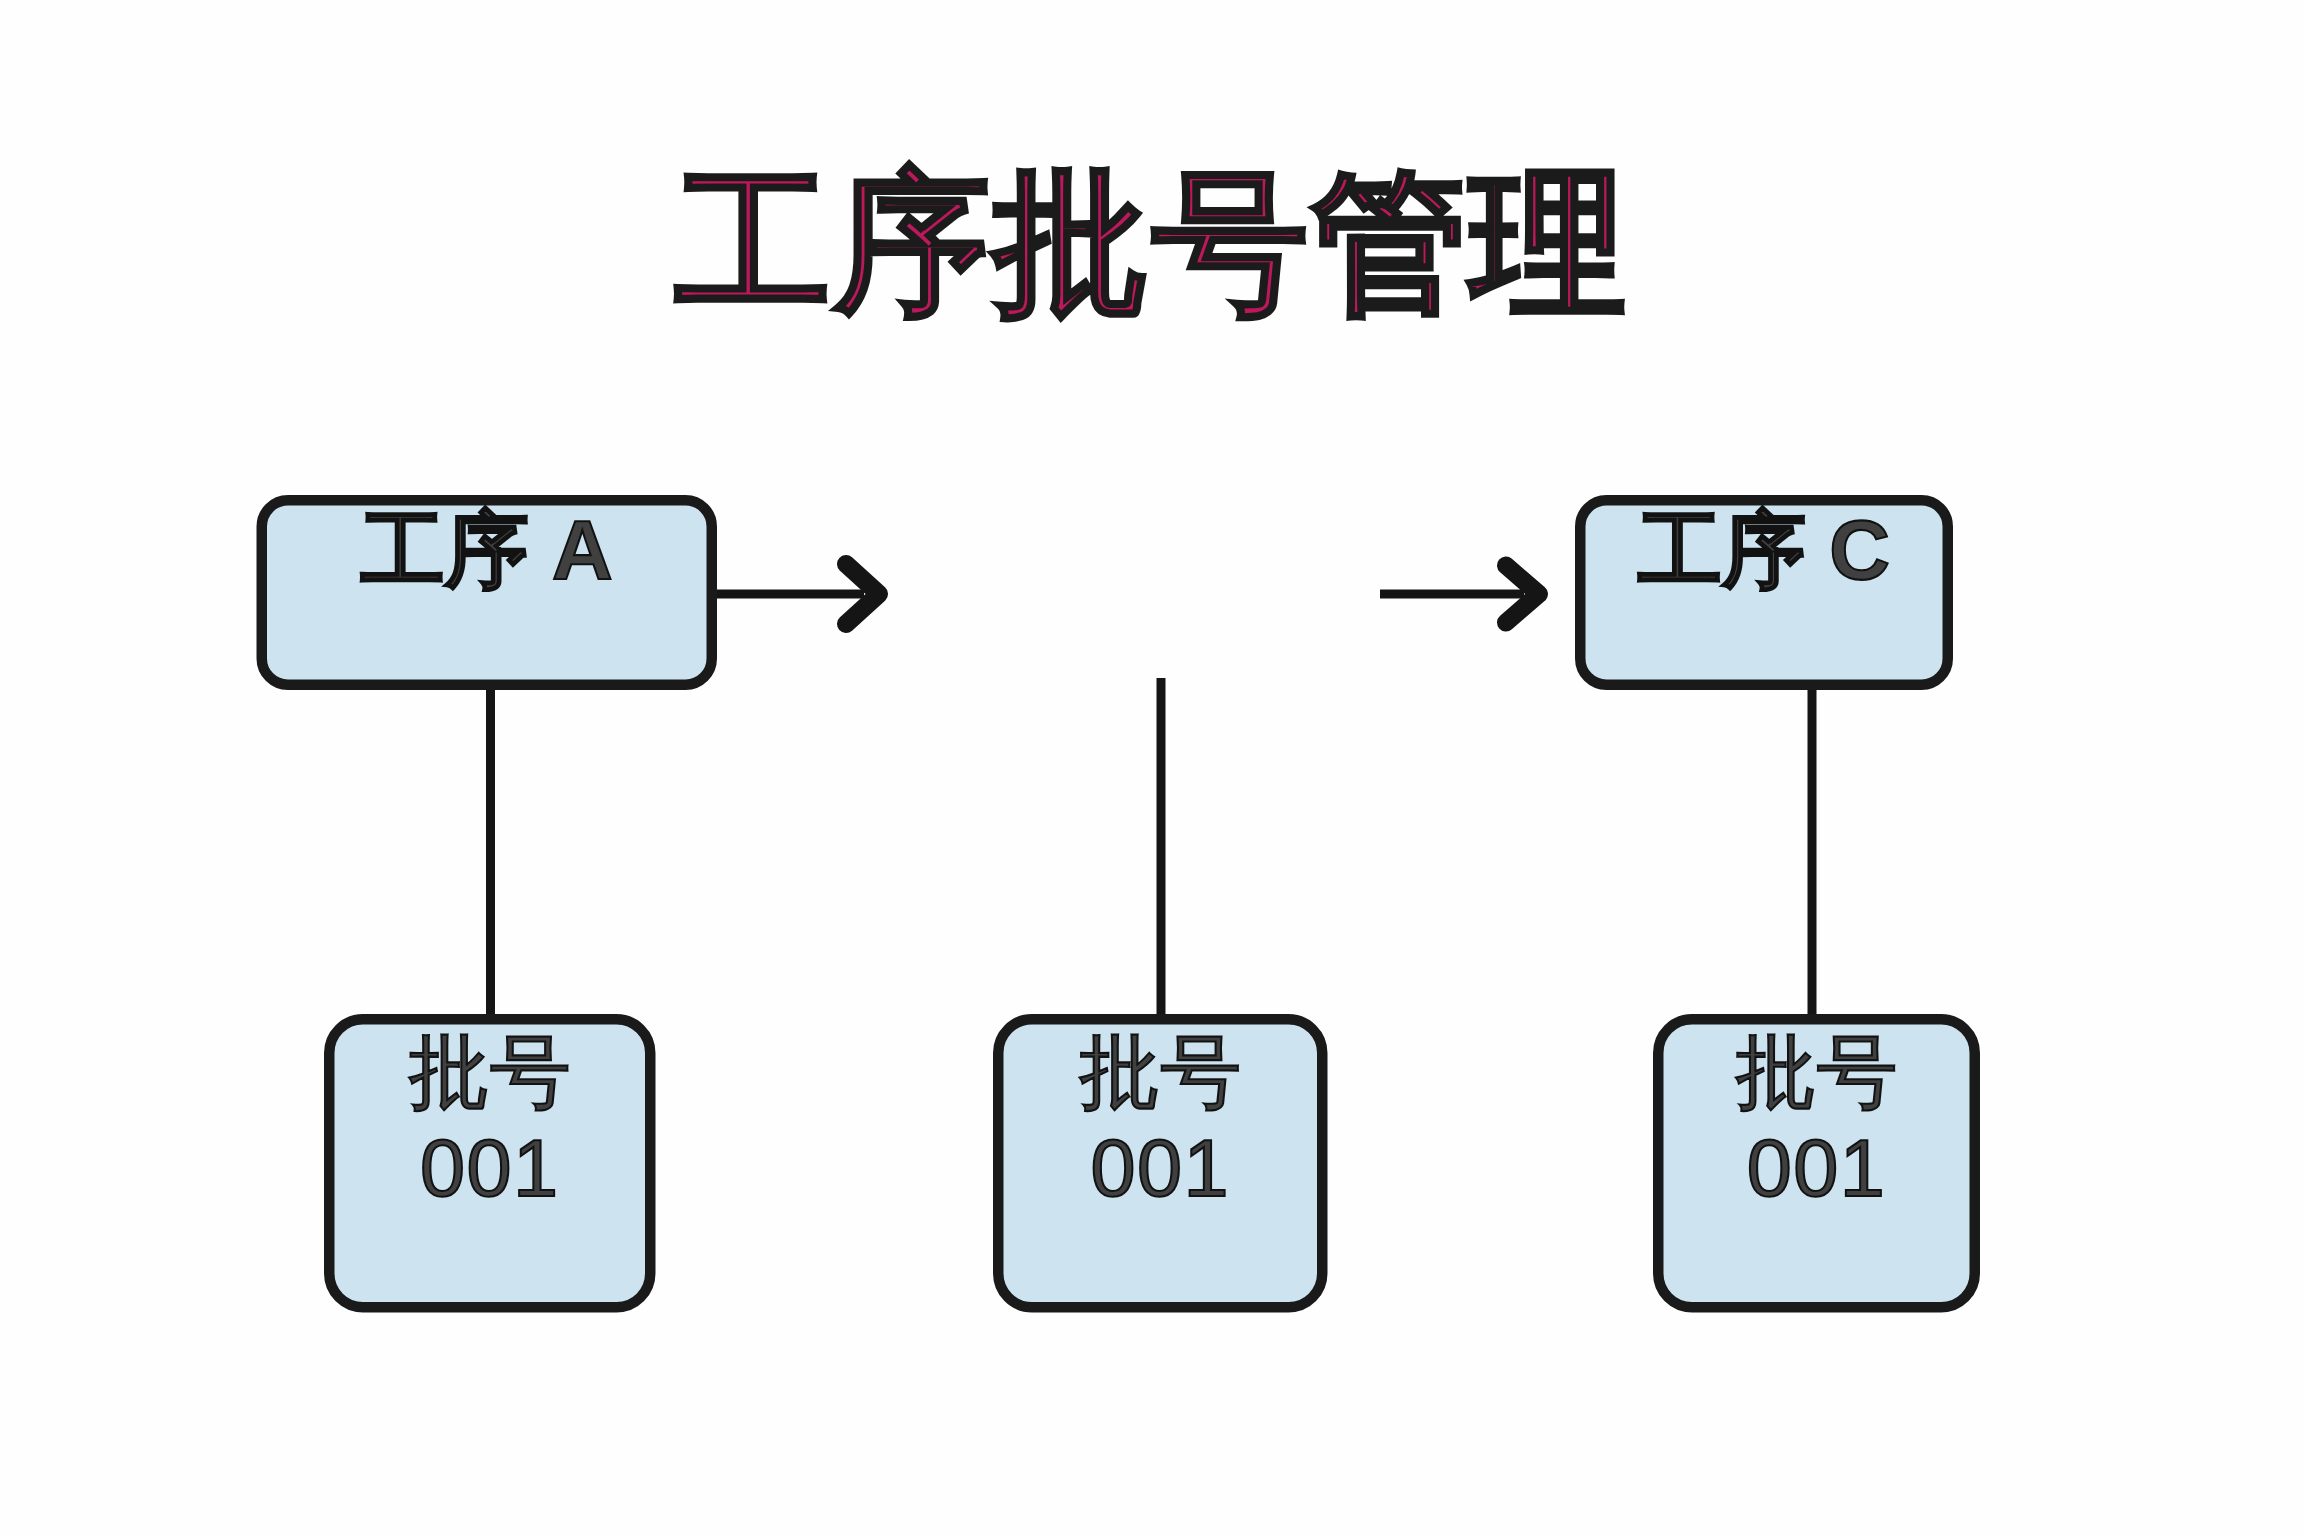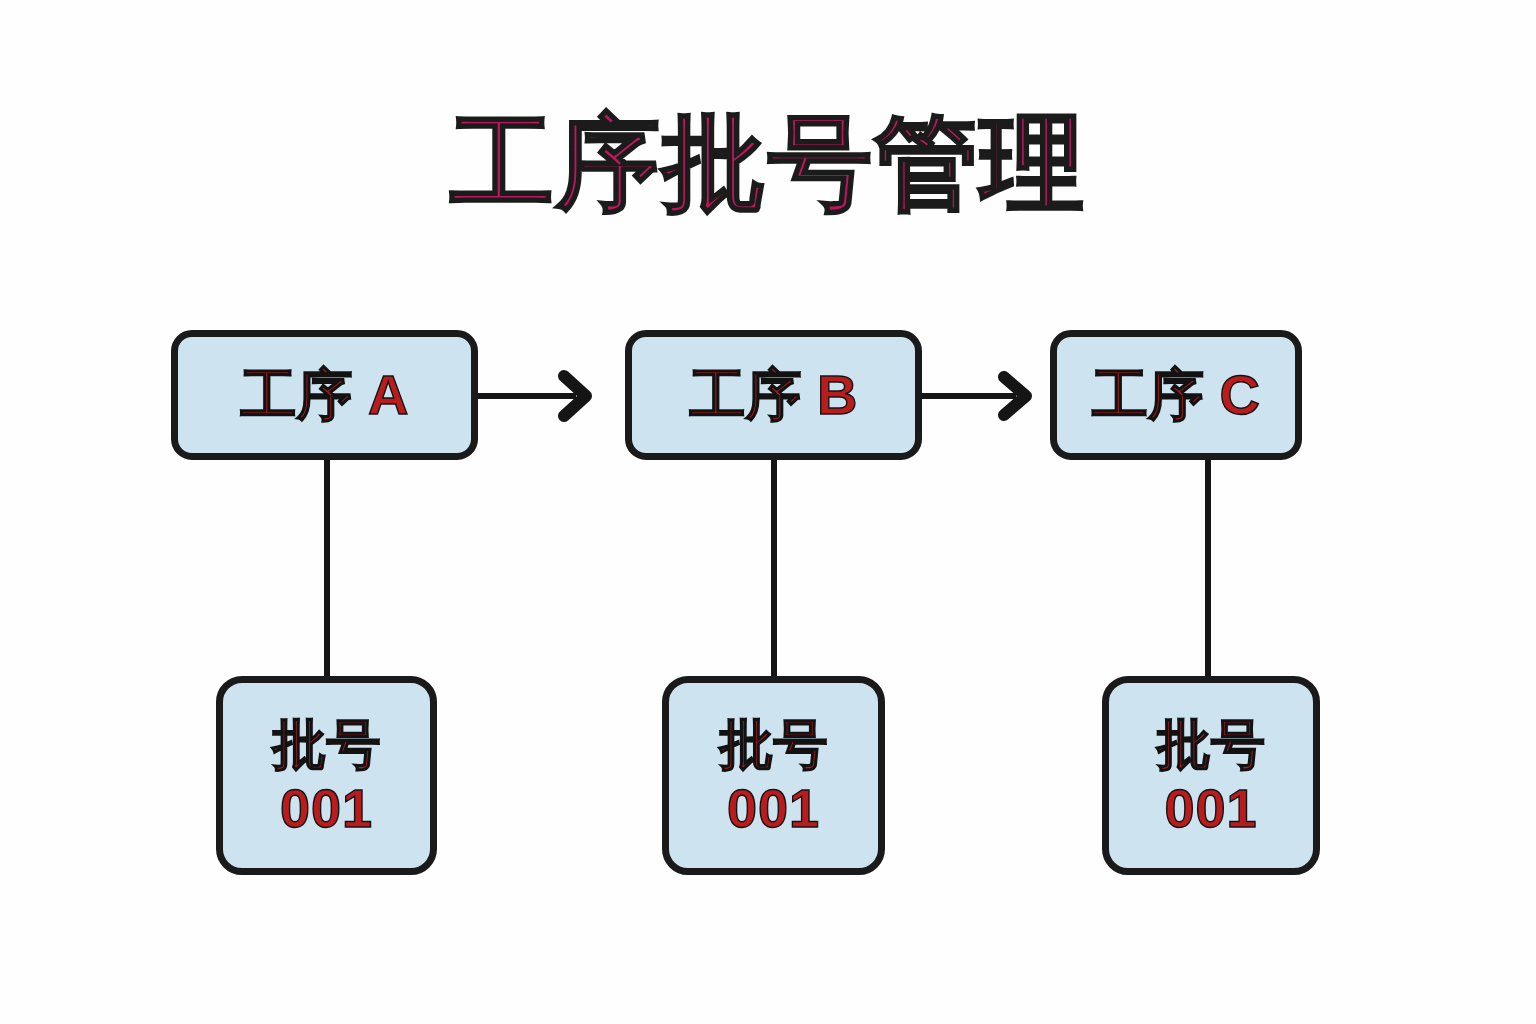"工序 A" .node { color: #b91c1c -> #404040; justify-content: center -> flex-start }
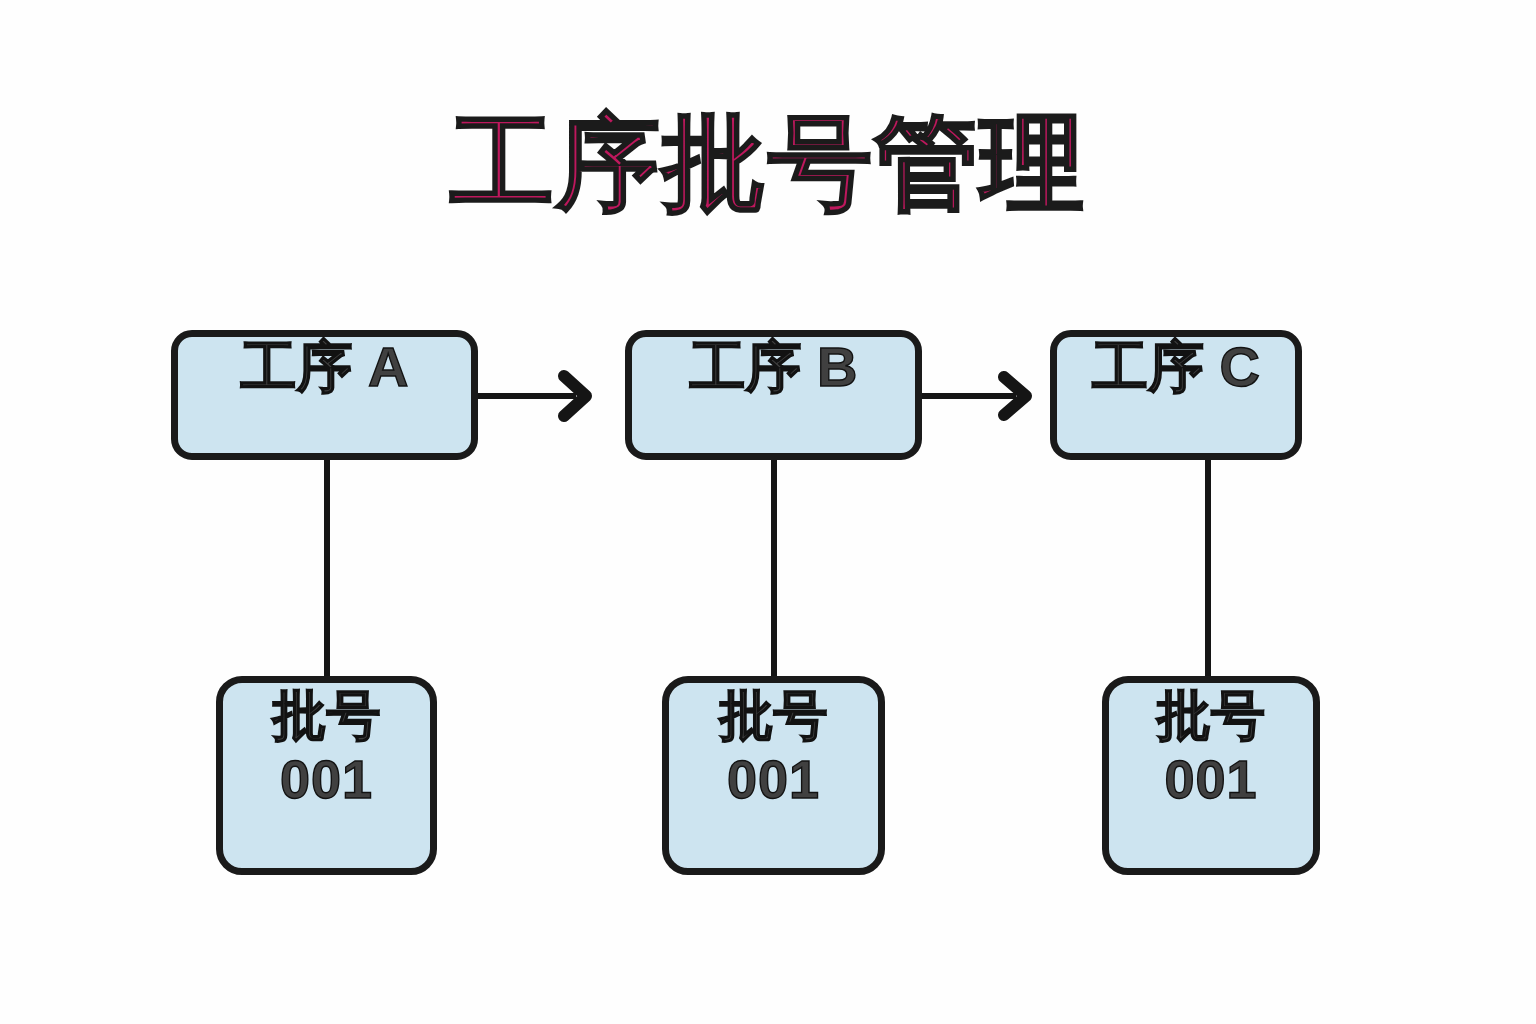"工序 B" div.node { html: <div> <div>工序 B</div> </div> -> none }
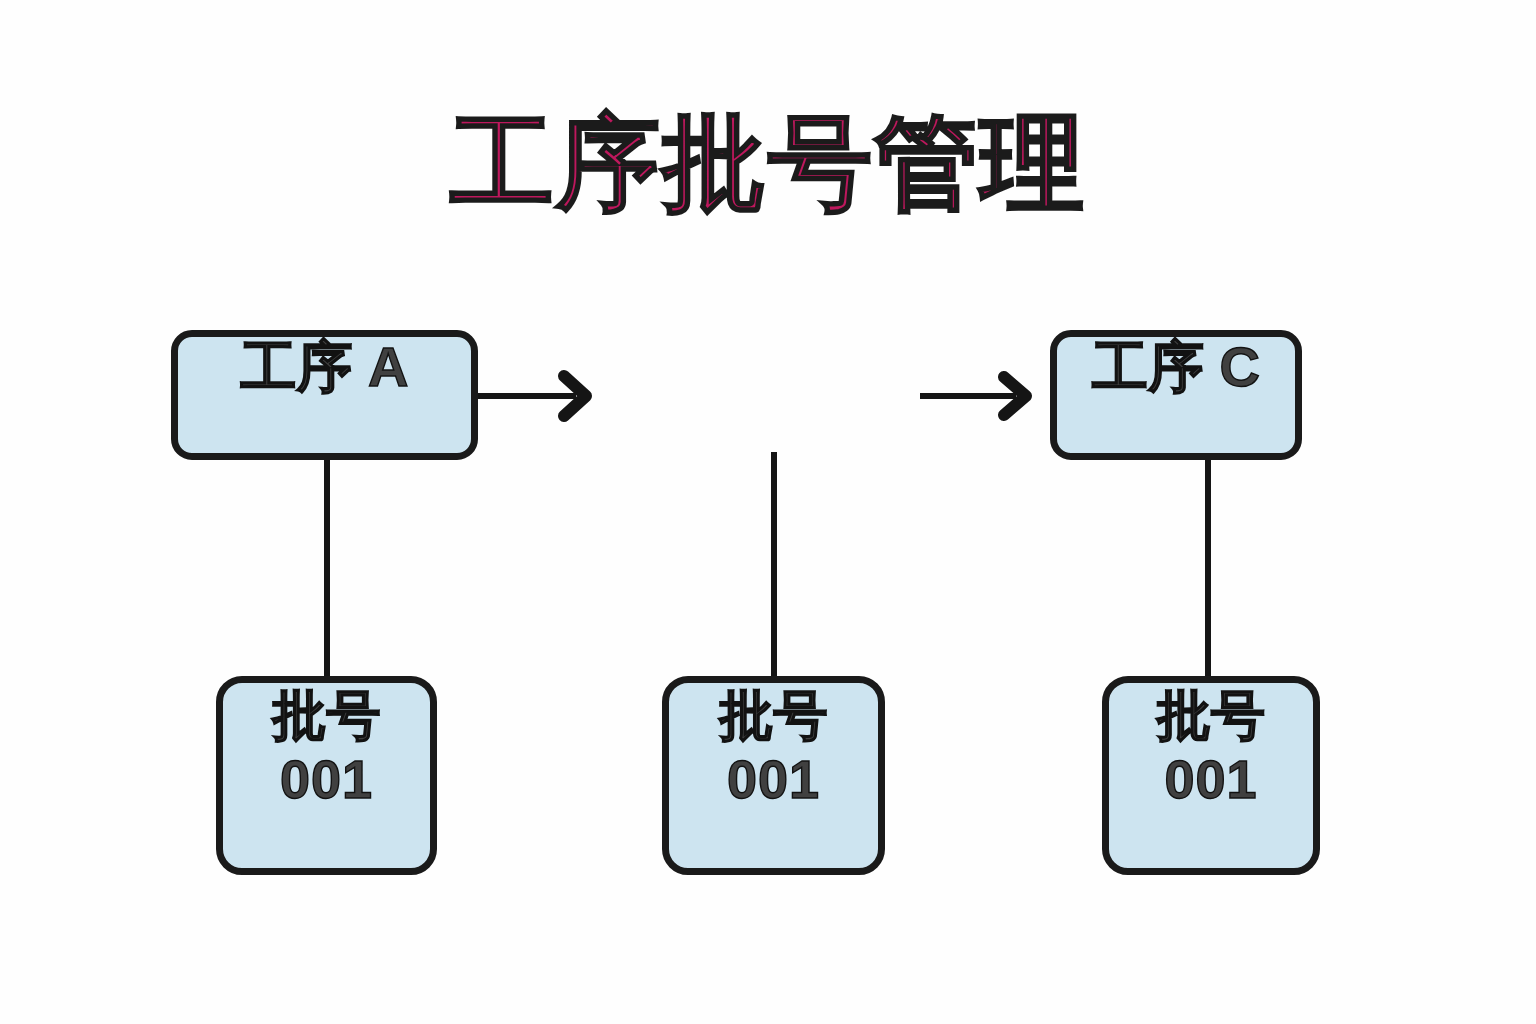"批号" .batch-line { font-weight: 700 -> 400 }
